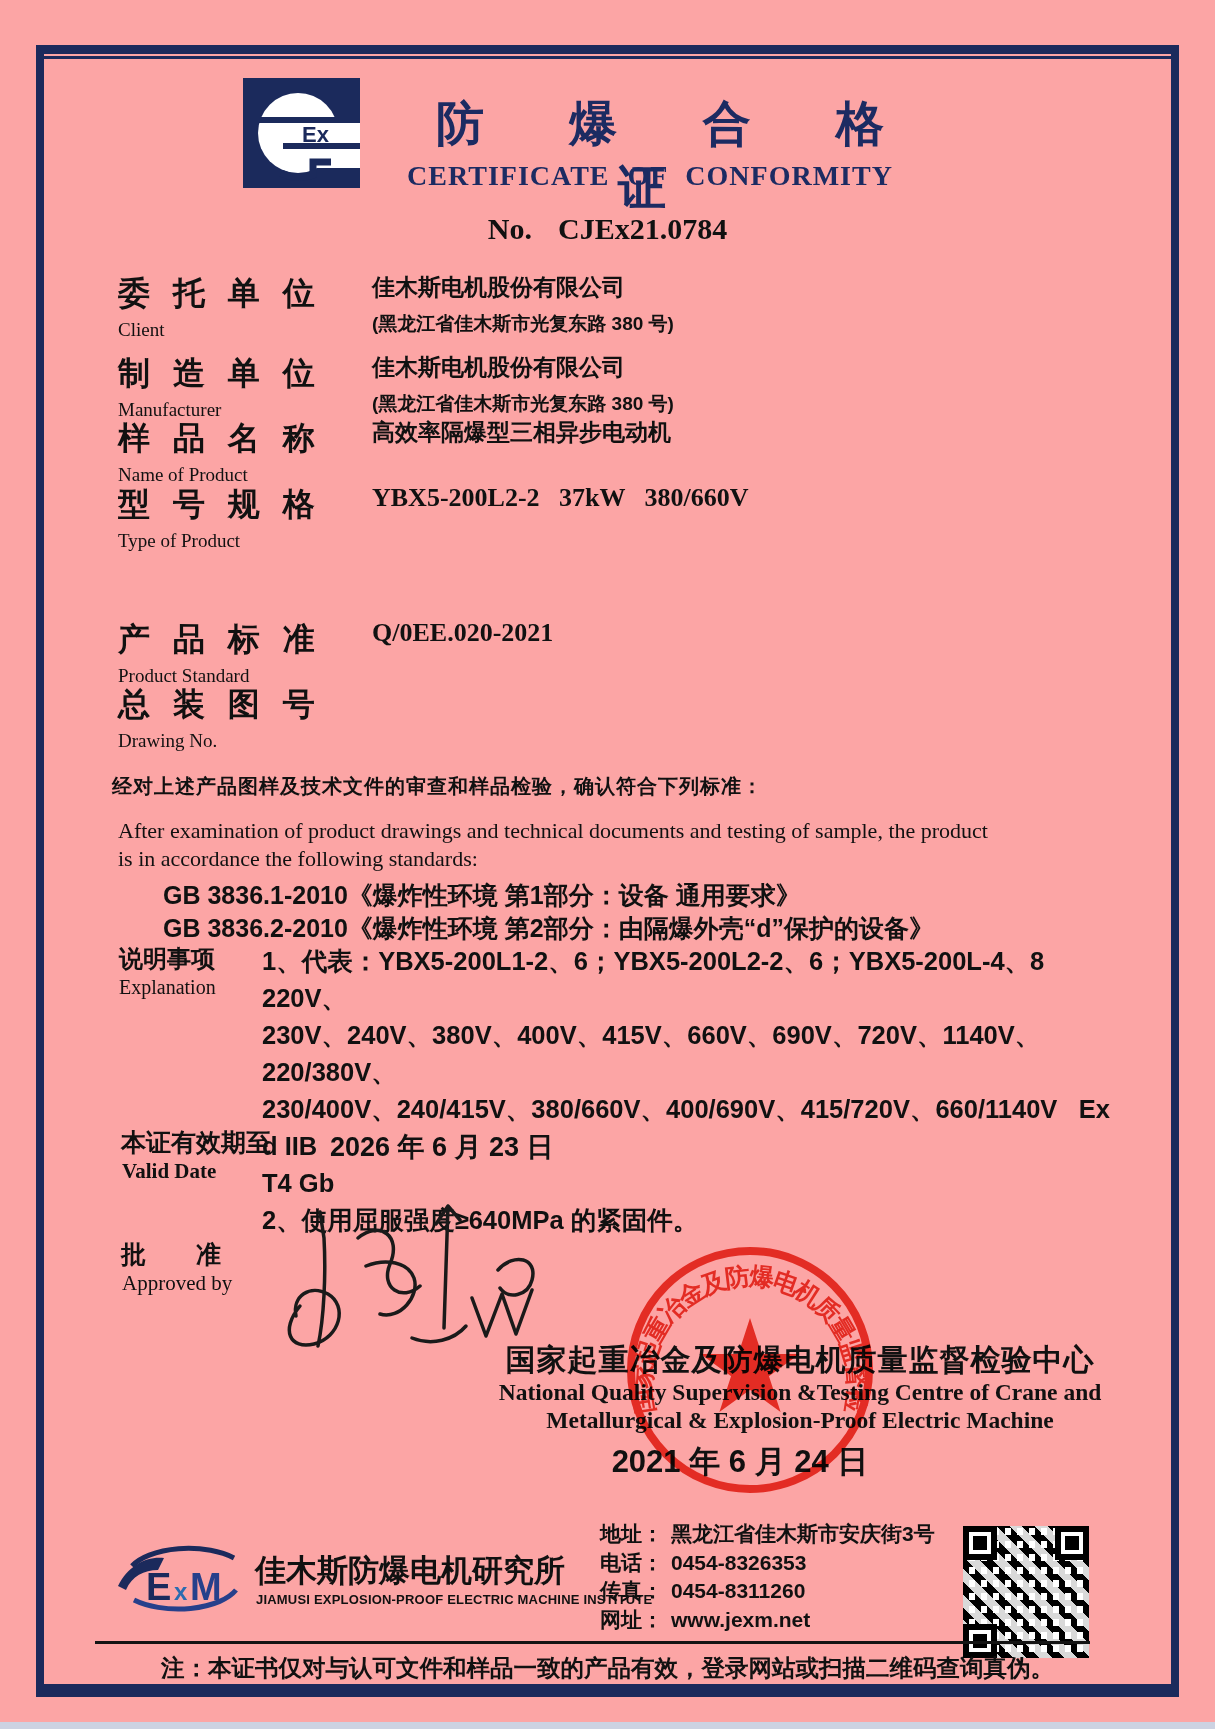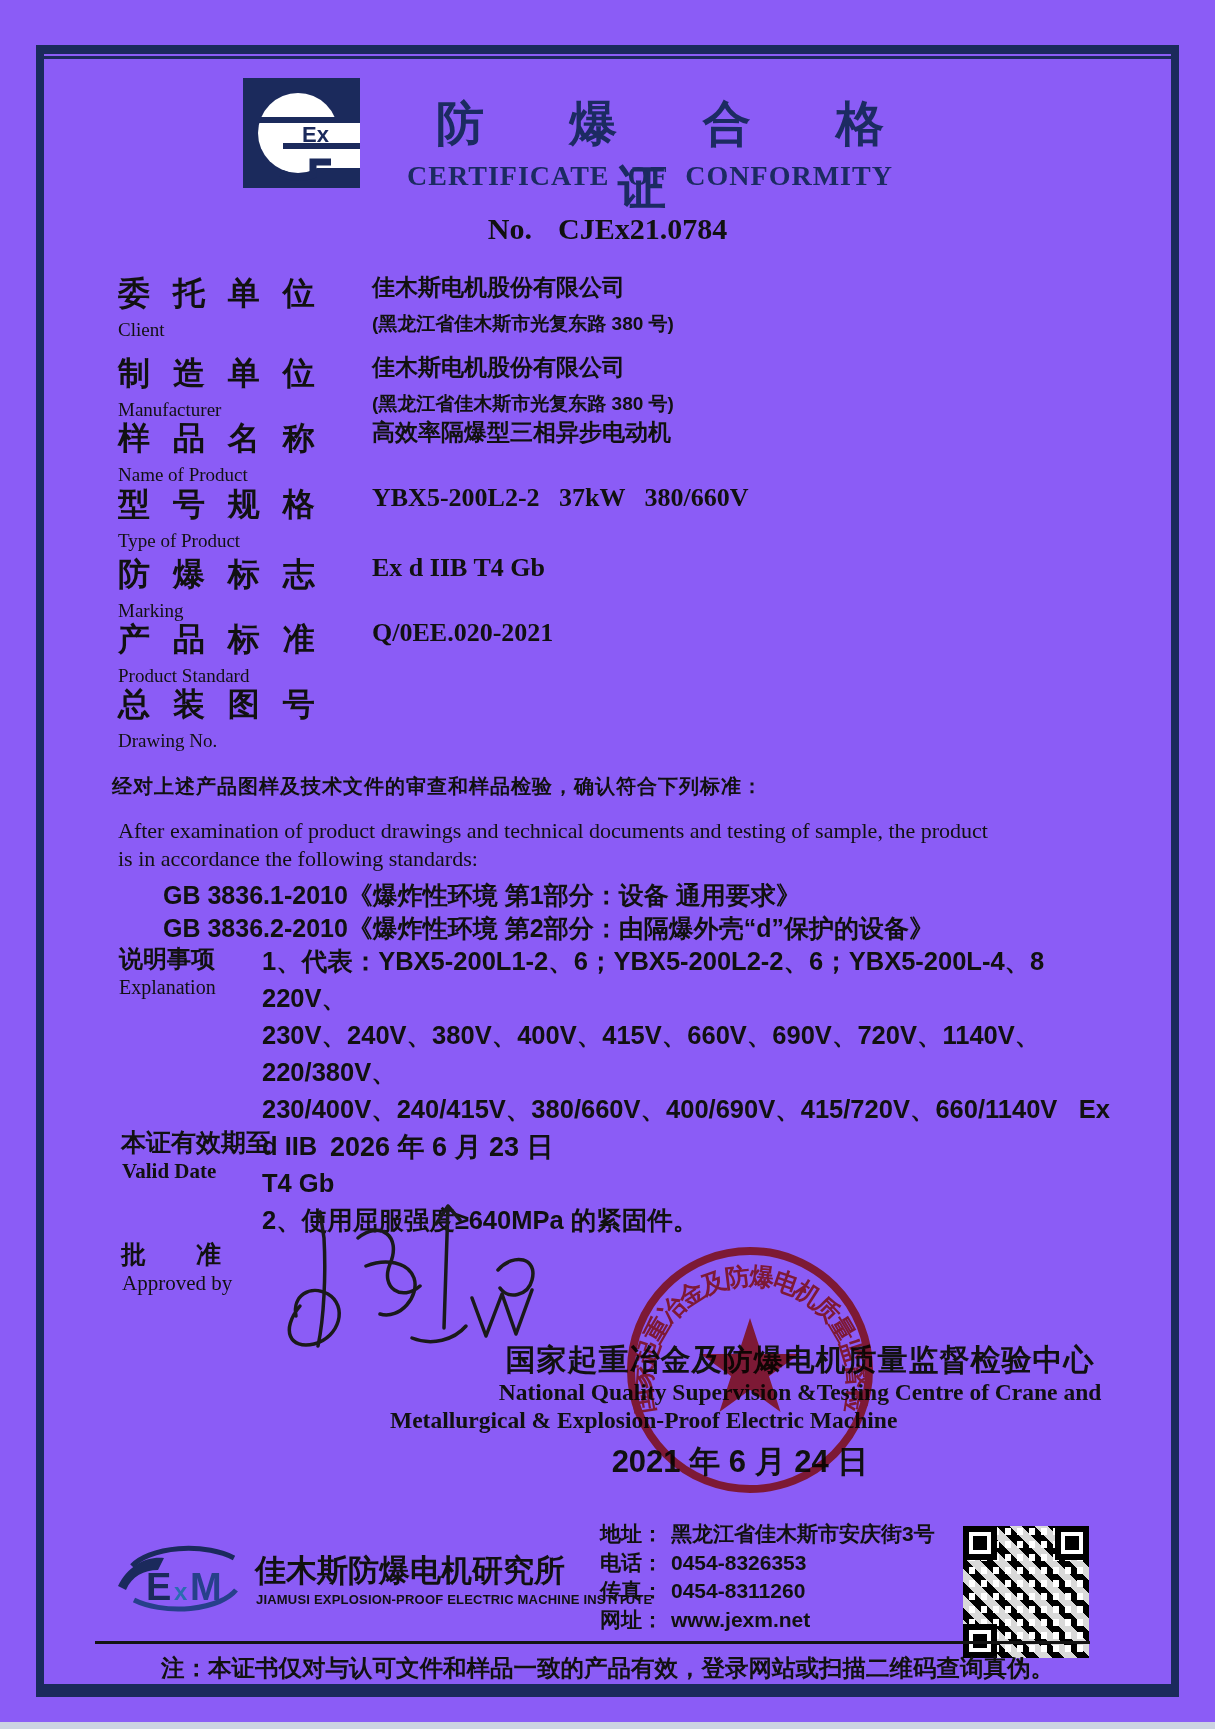"Ex" .page { background: #8b5cf6 -> #fca5a5 }
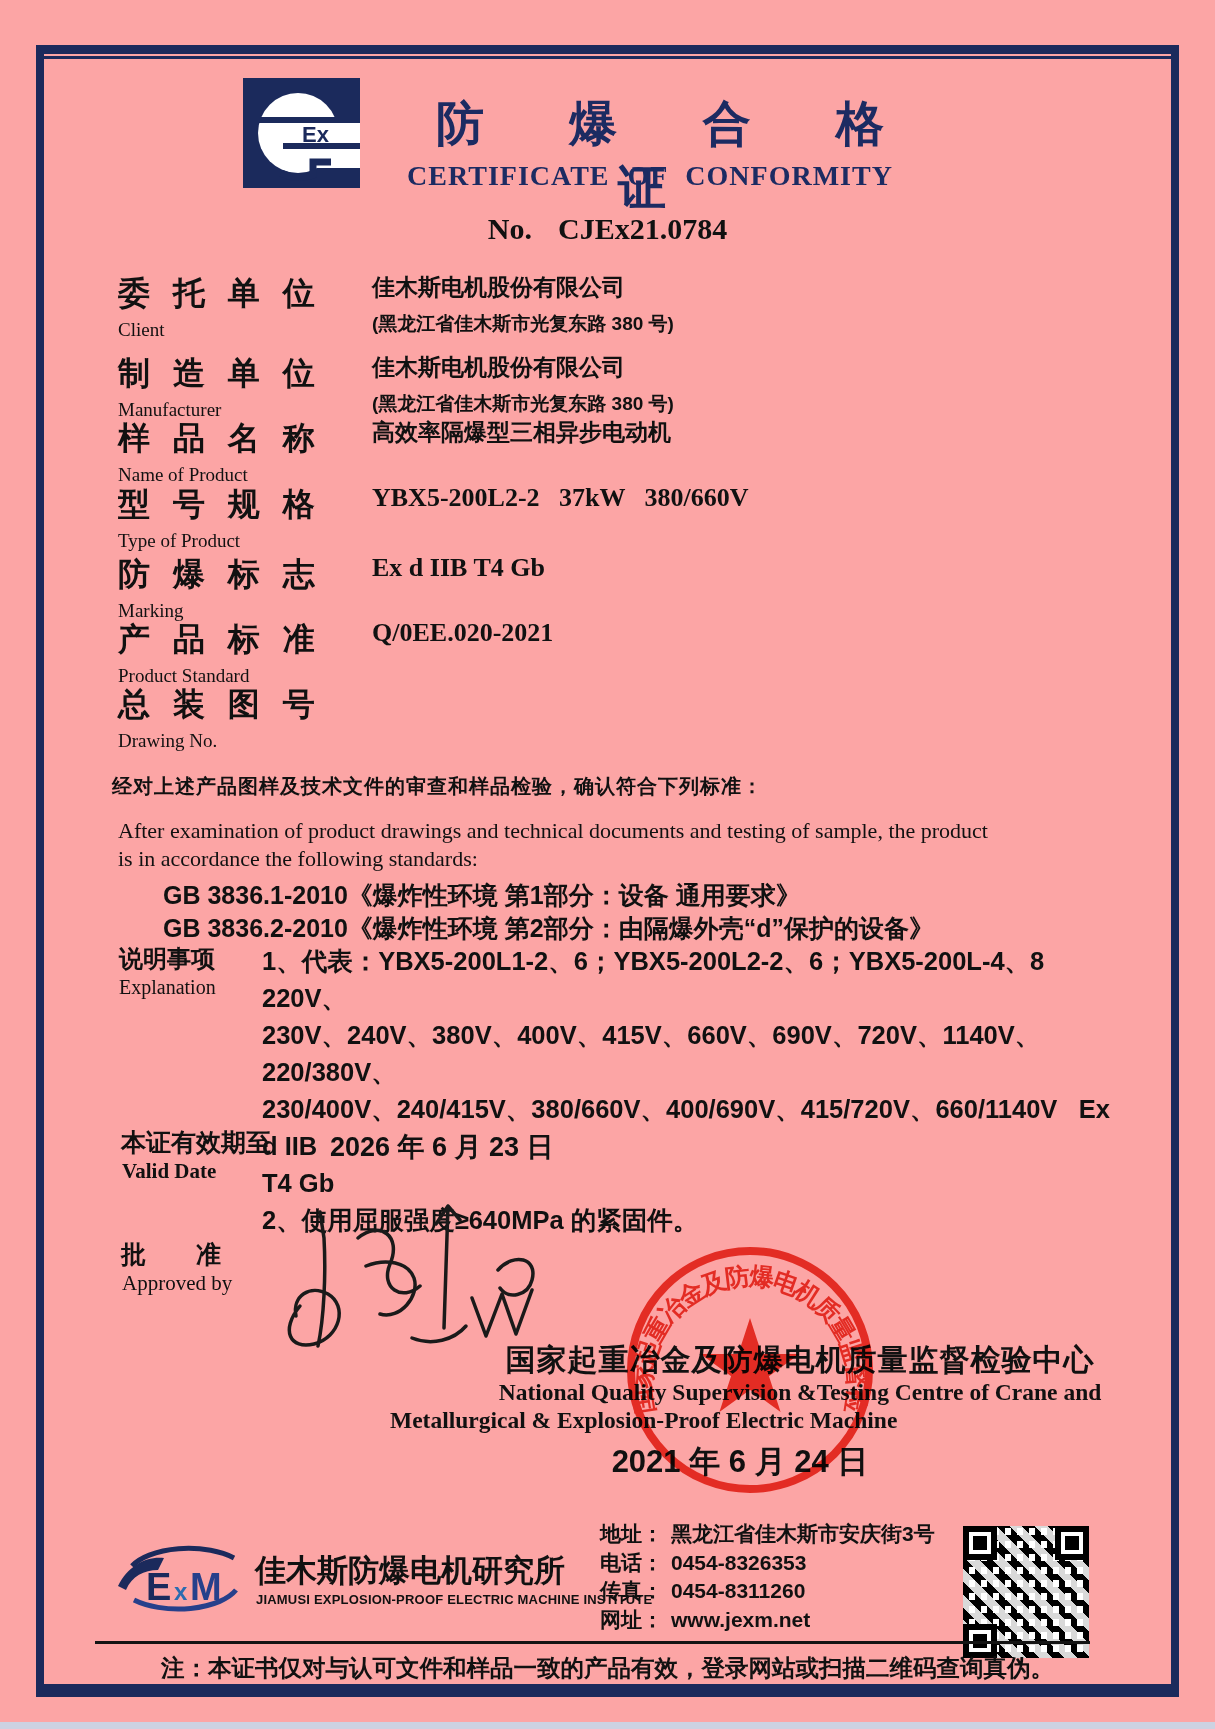"防 爆 标 志" div.row { html: <div> <div> <div>防 爆 标 志</div> <div>Marking</div> </div> <div> <div>Ex d IIB T4 Gb</div> </div> </div> -> none }
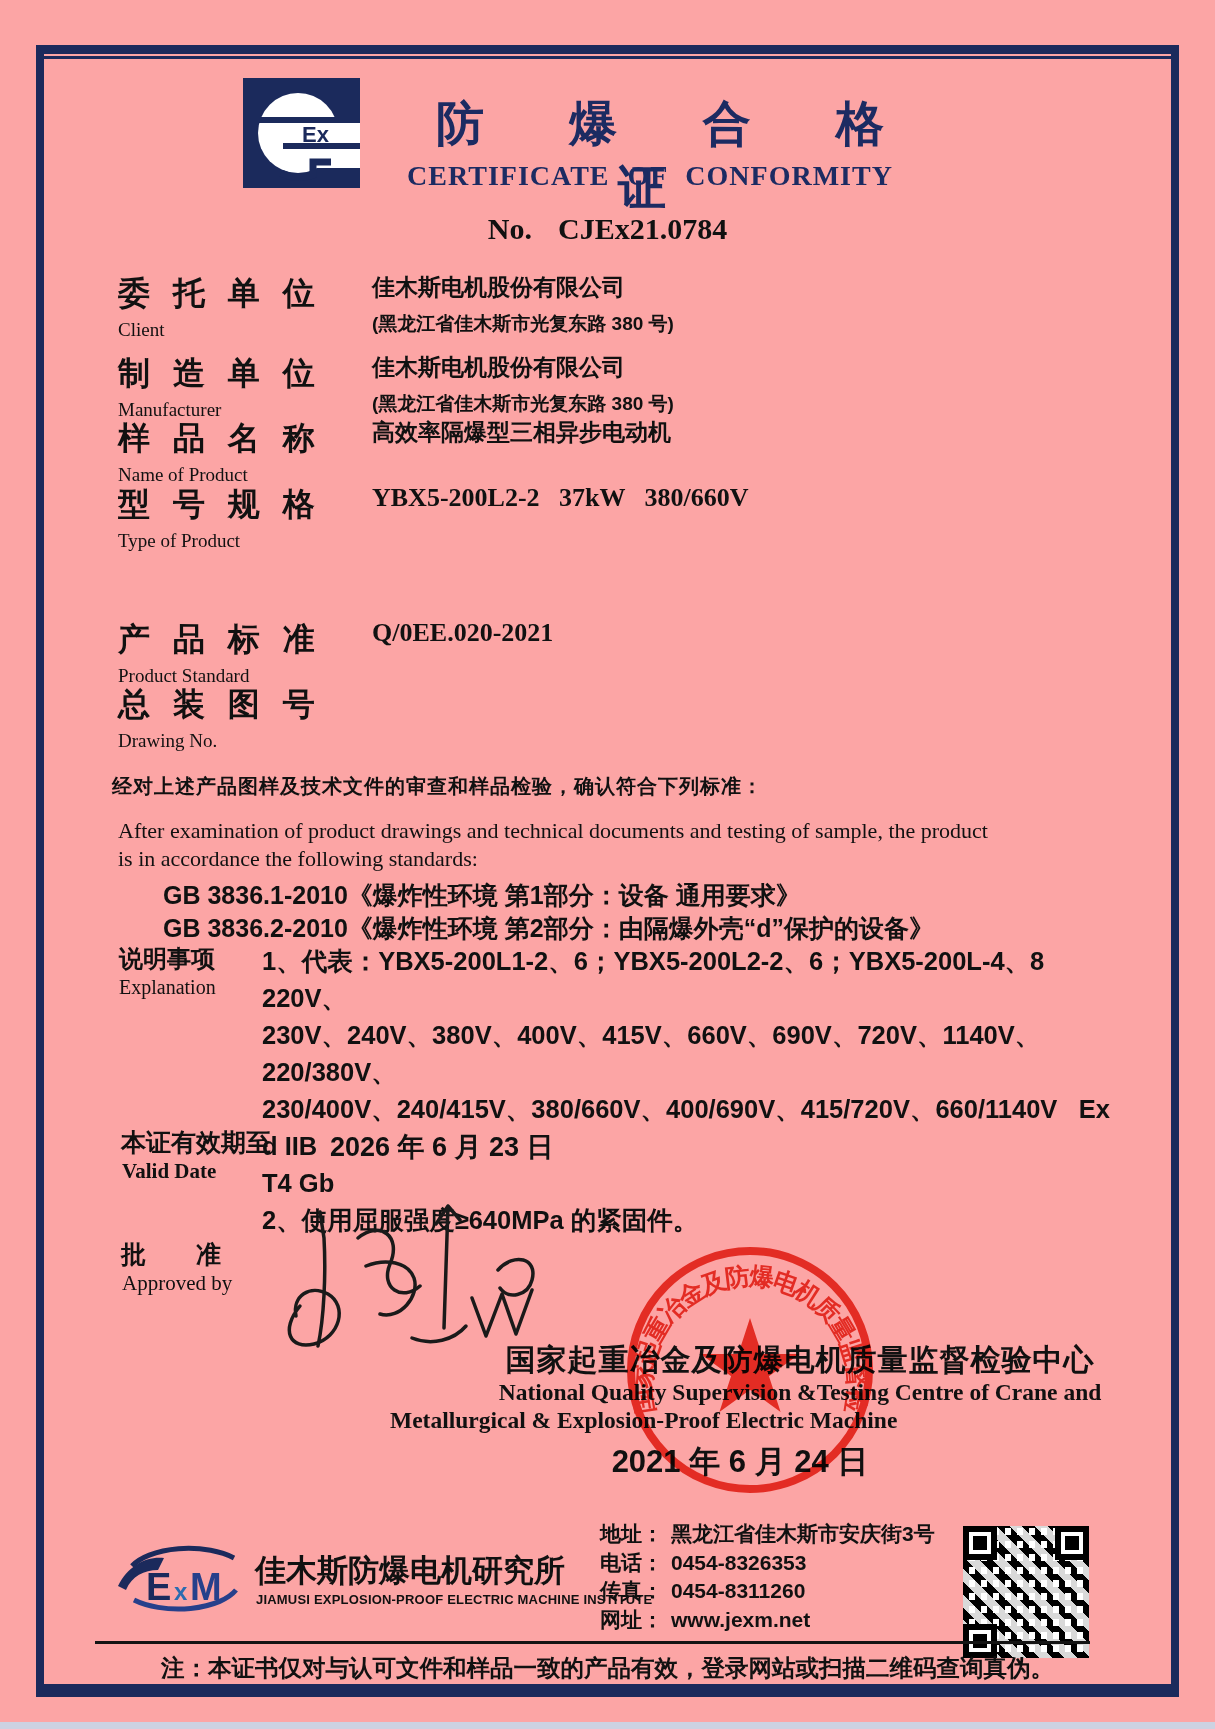"Metallurgical & Explosion-Proof Electric" .org-en2 { text-align: none -> center }
